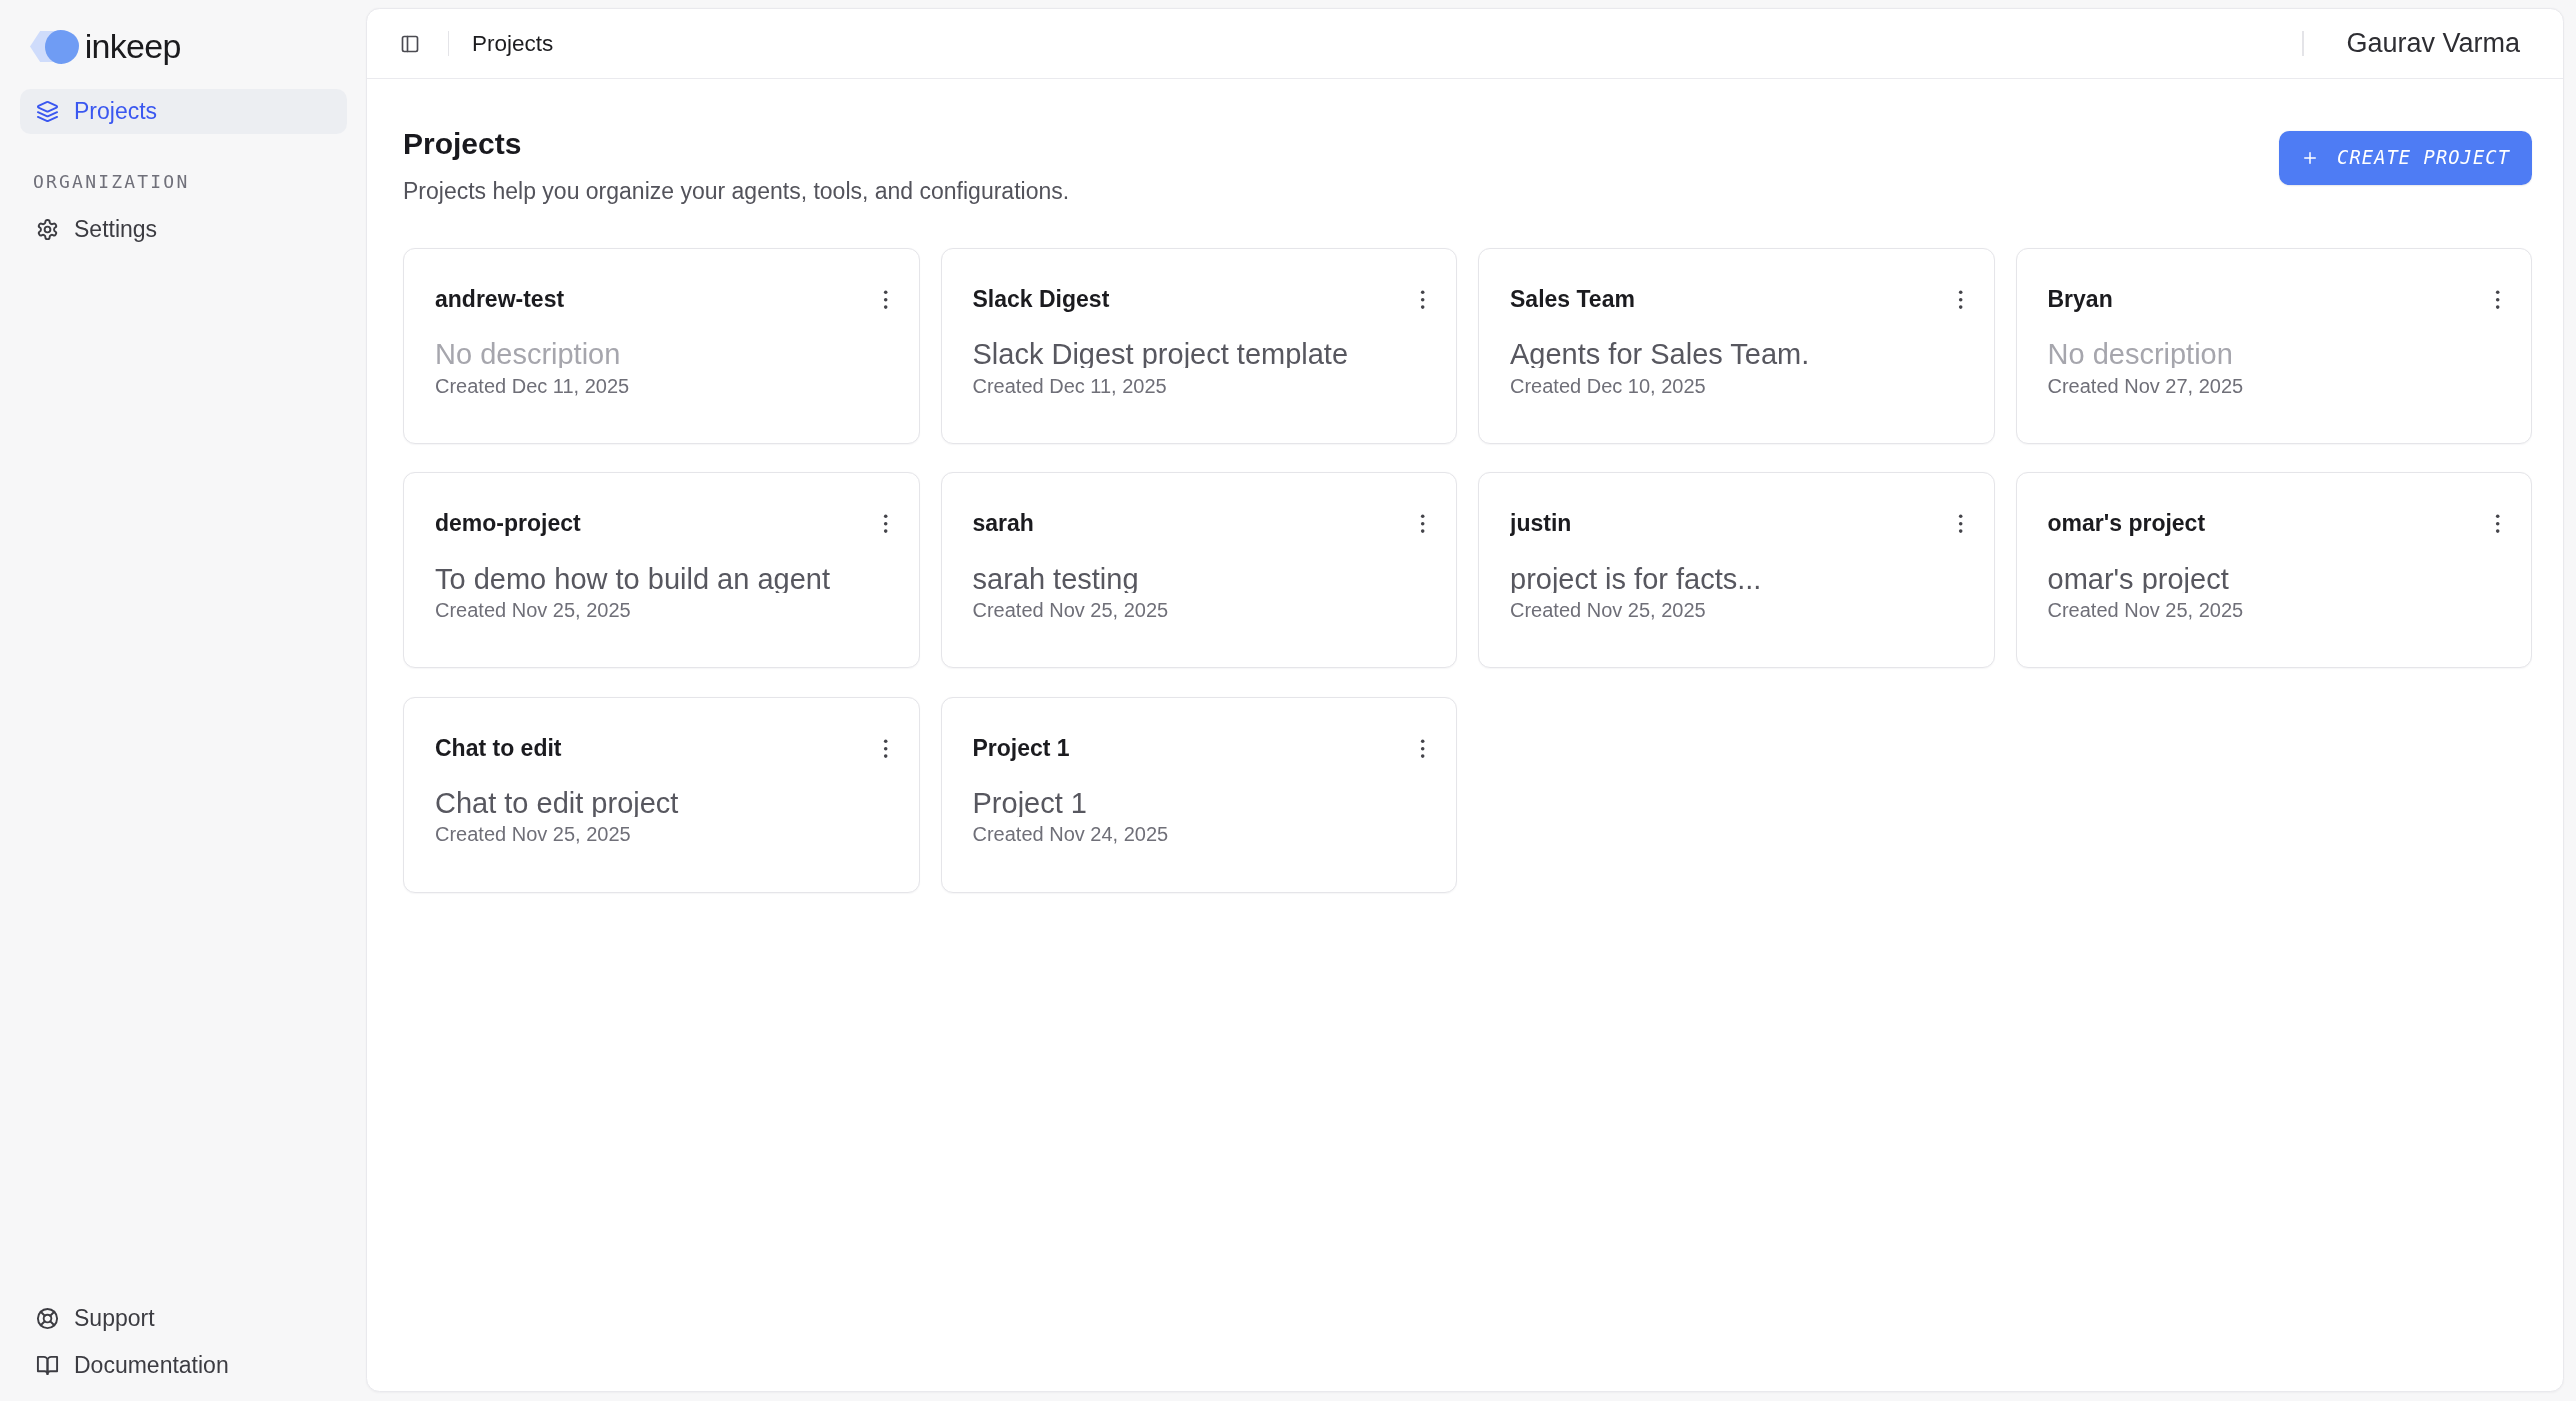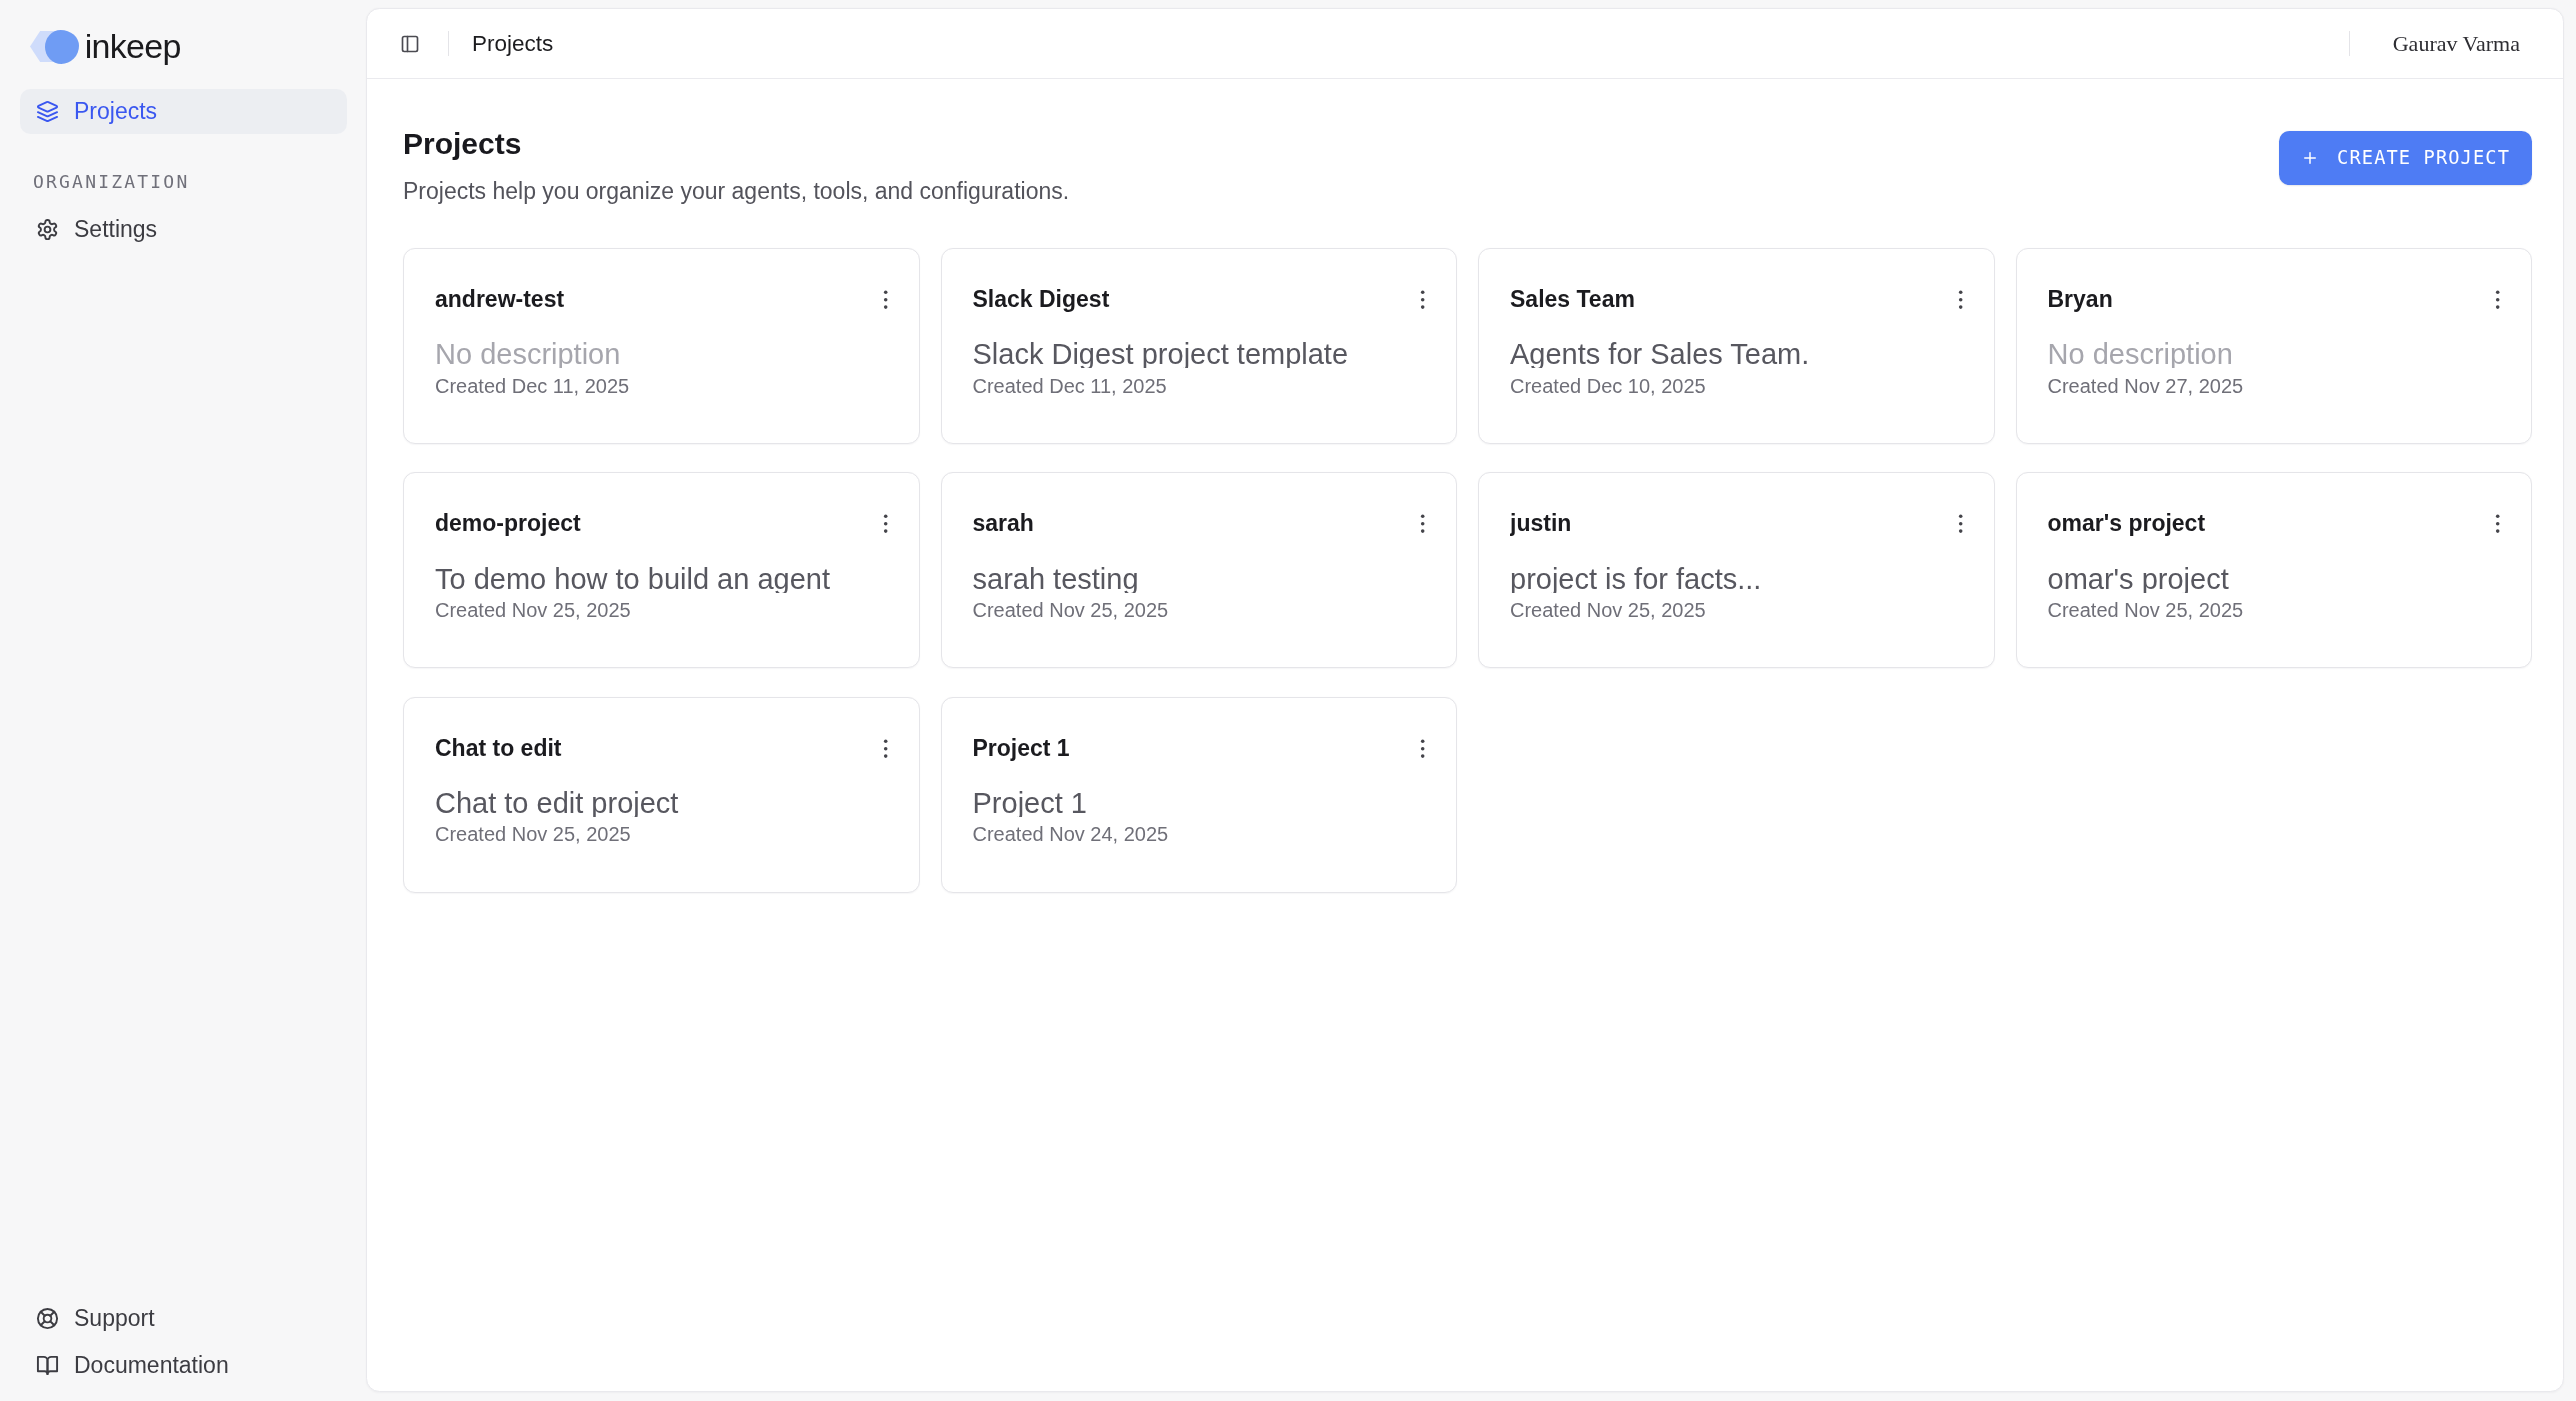"Gaurav Varma" .user-btn { font-family: Liberation Serif, serif -> Liberation Sans, sans-serif; font-size: 22px -> 27px }
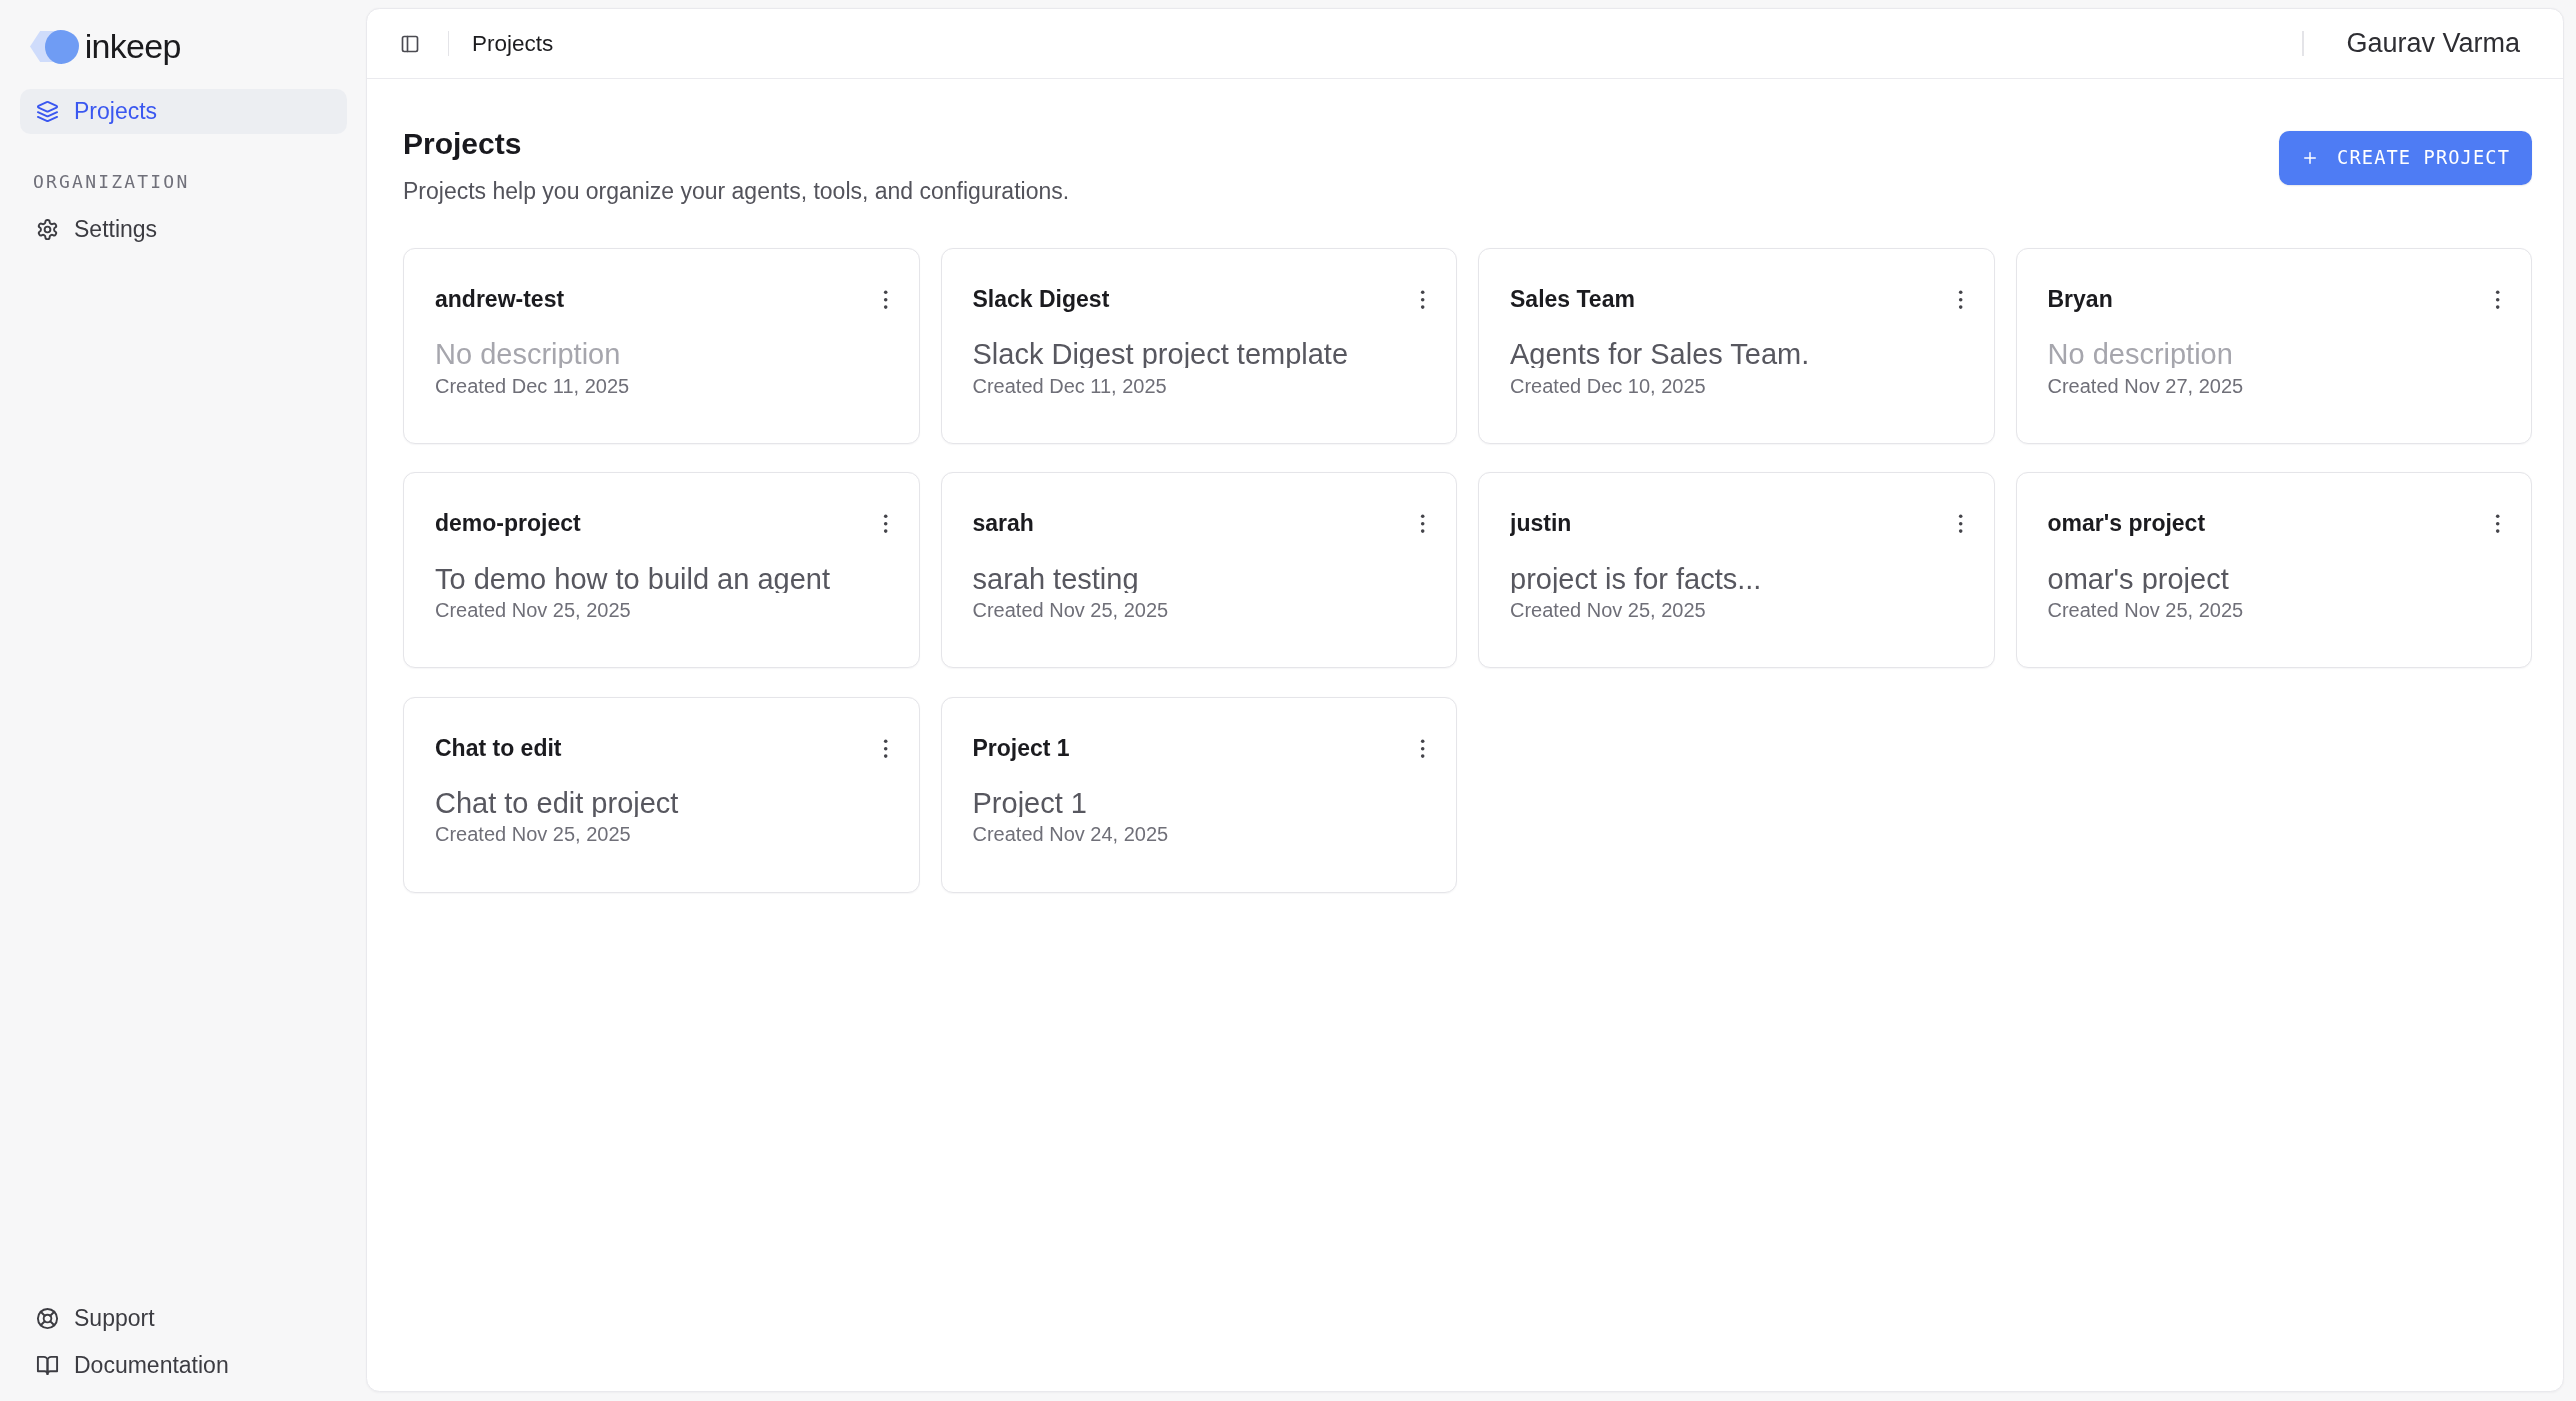"CREATE PROJECT" .create-btn { font-style: none -> italic }
